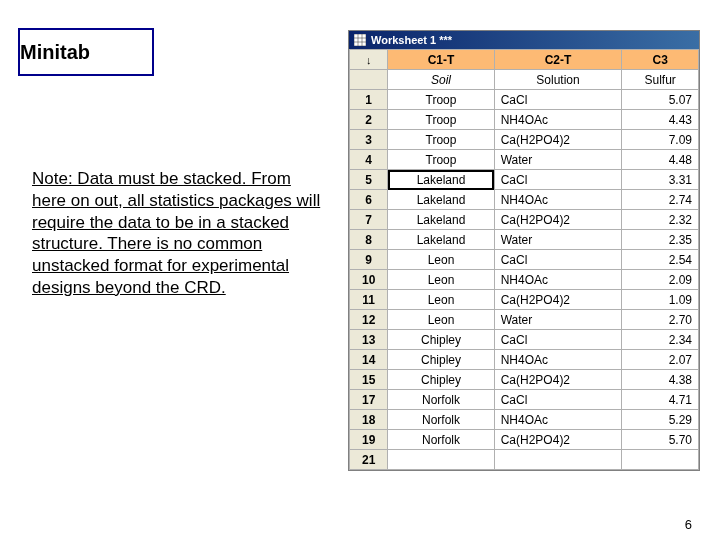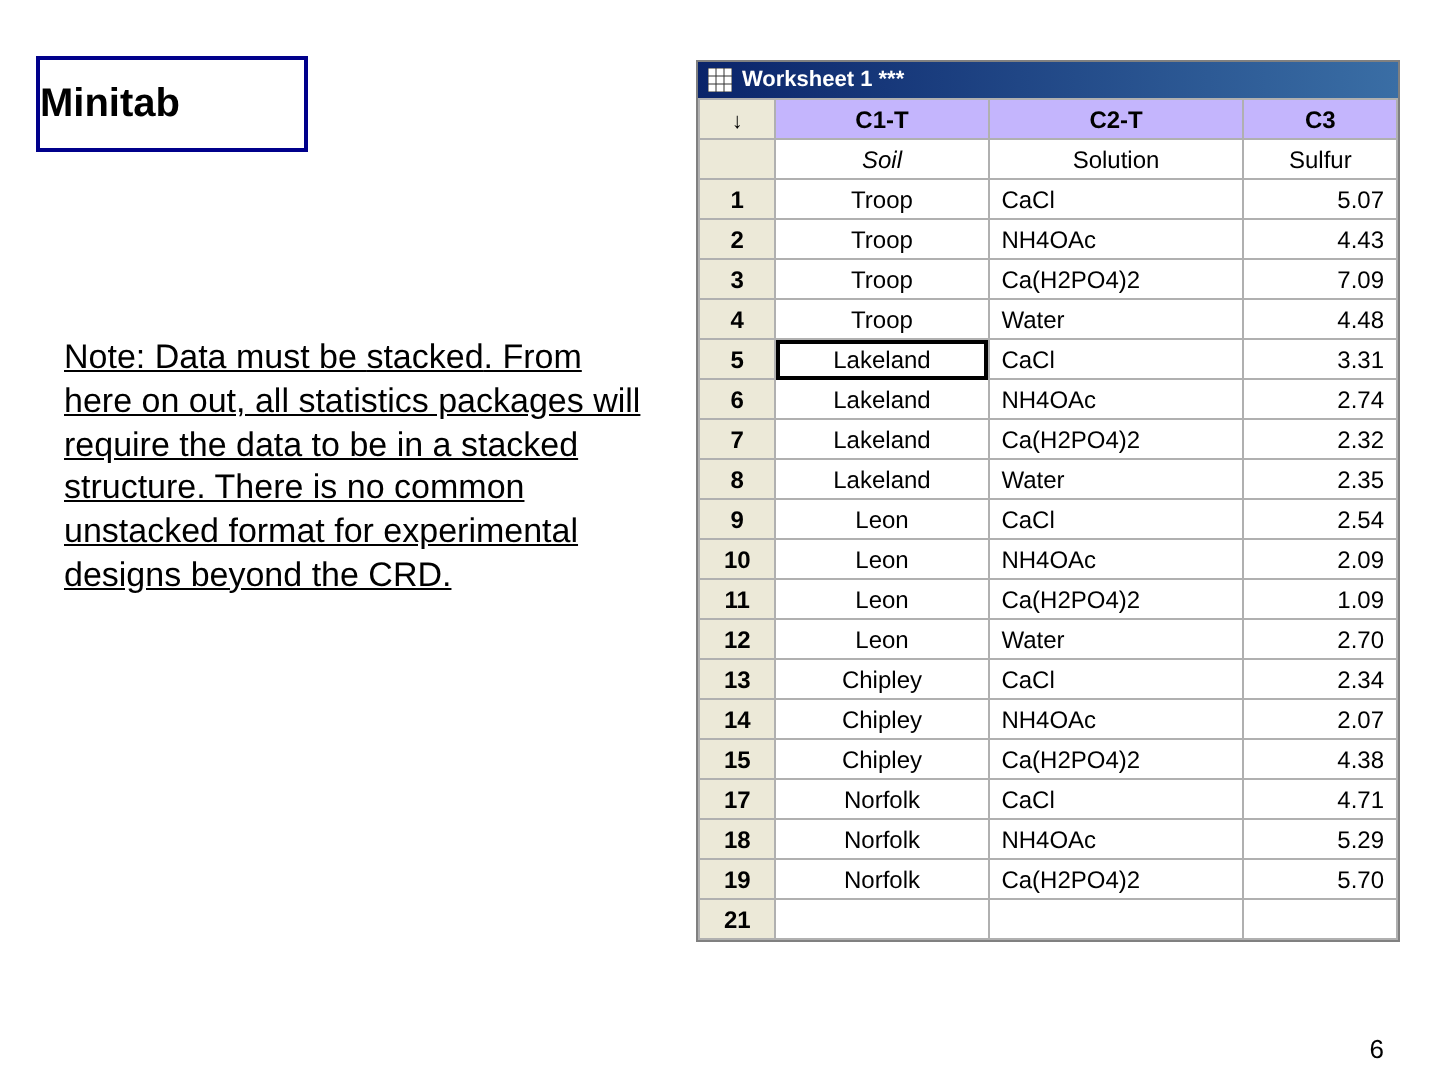"C1-T" table.grid th { background: #c4b5fd -> #fdba74 }
